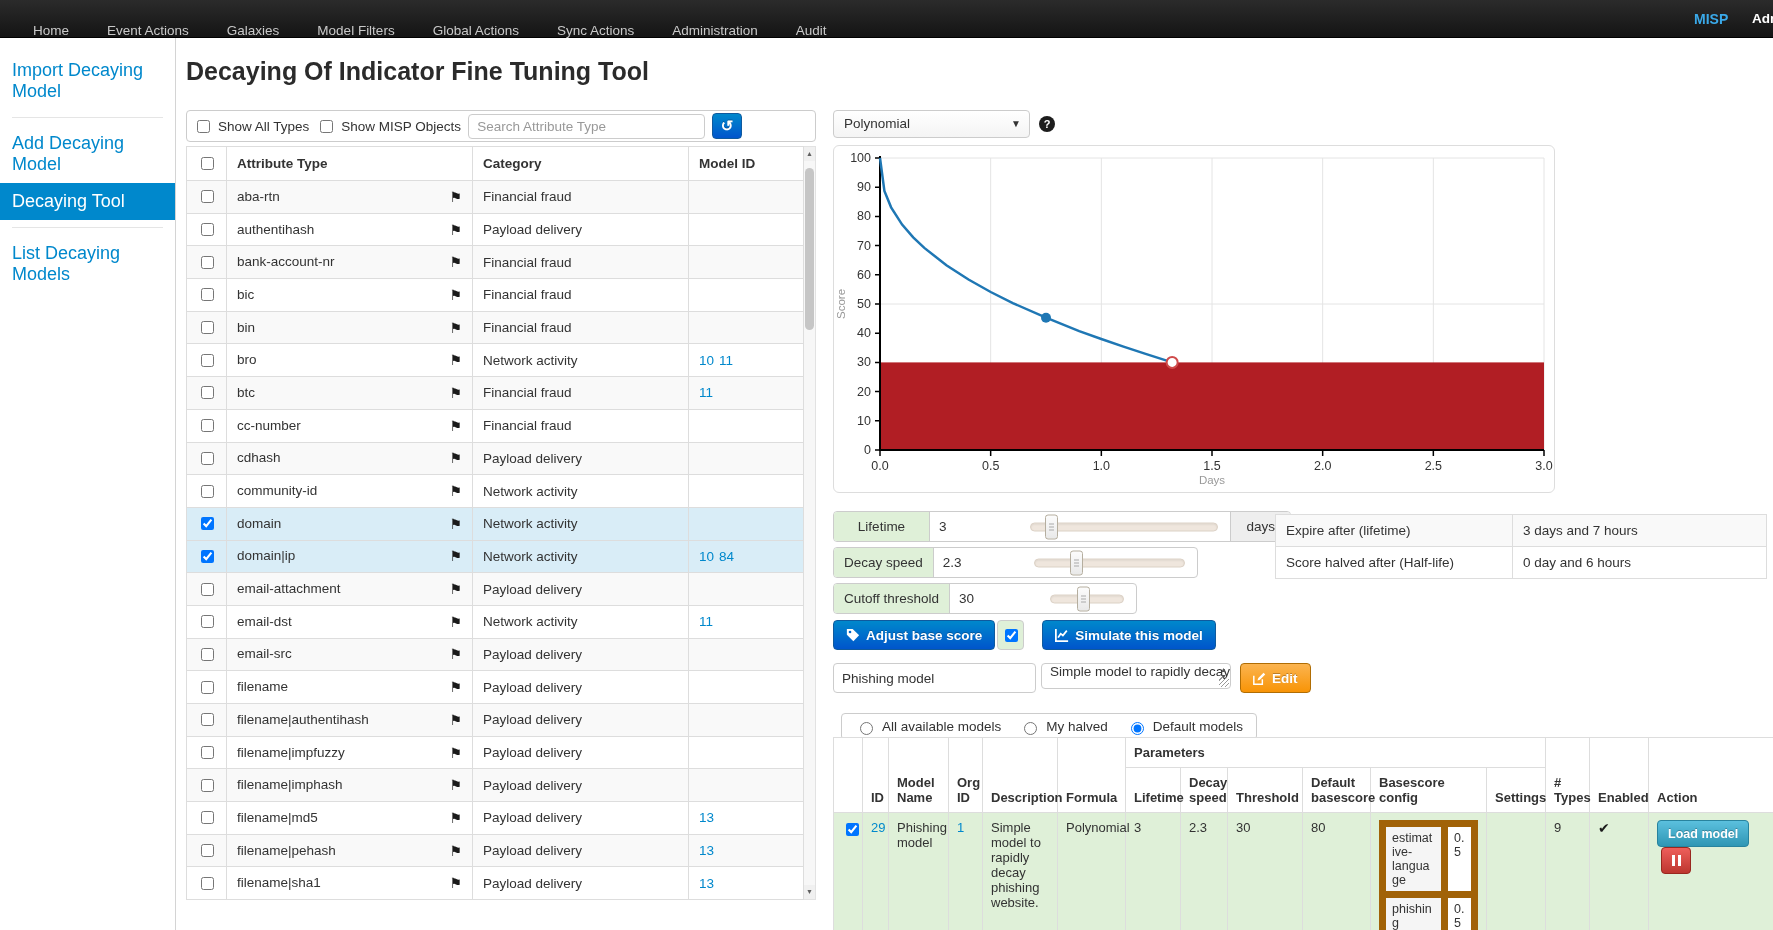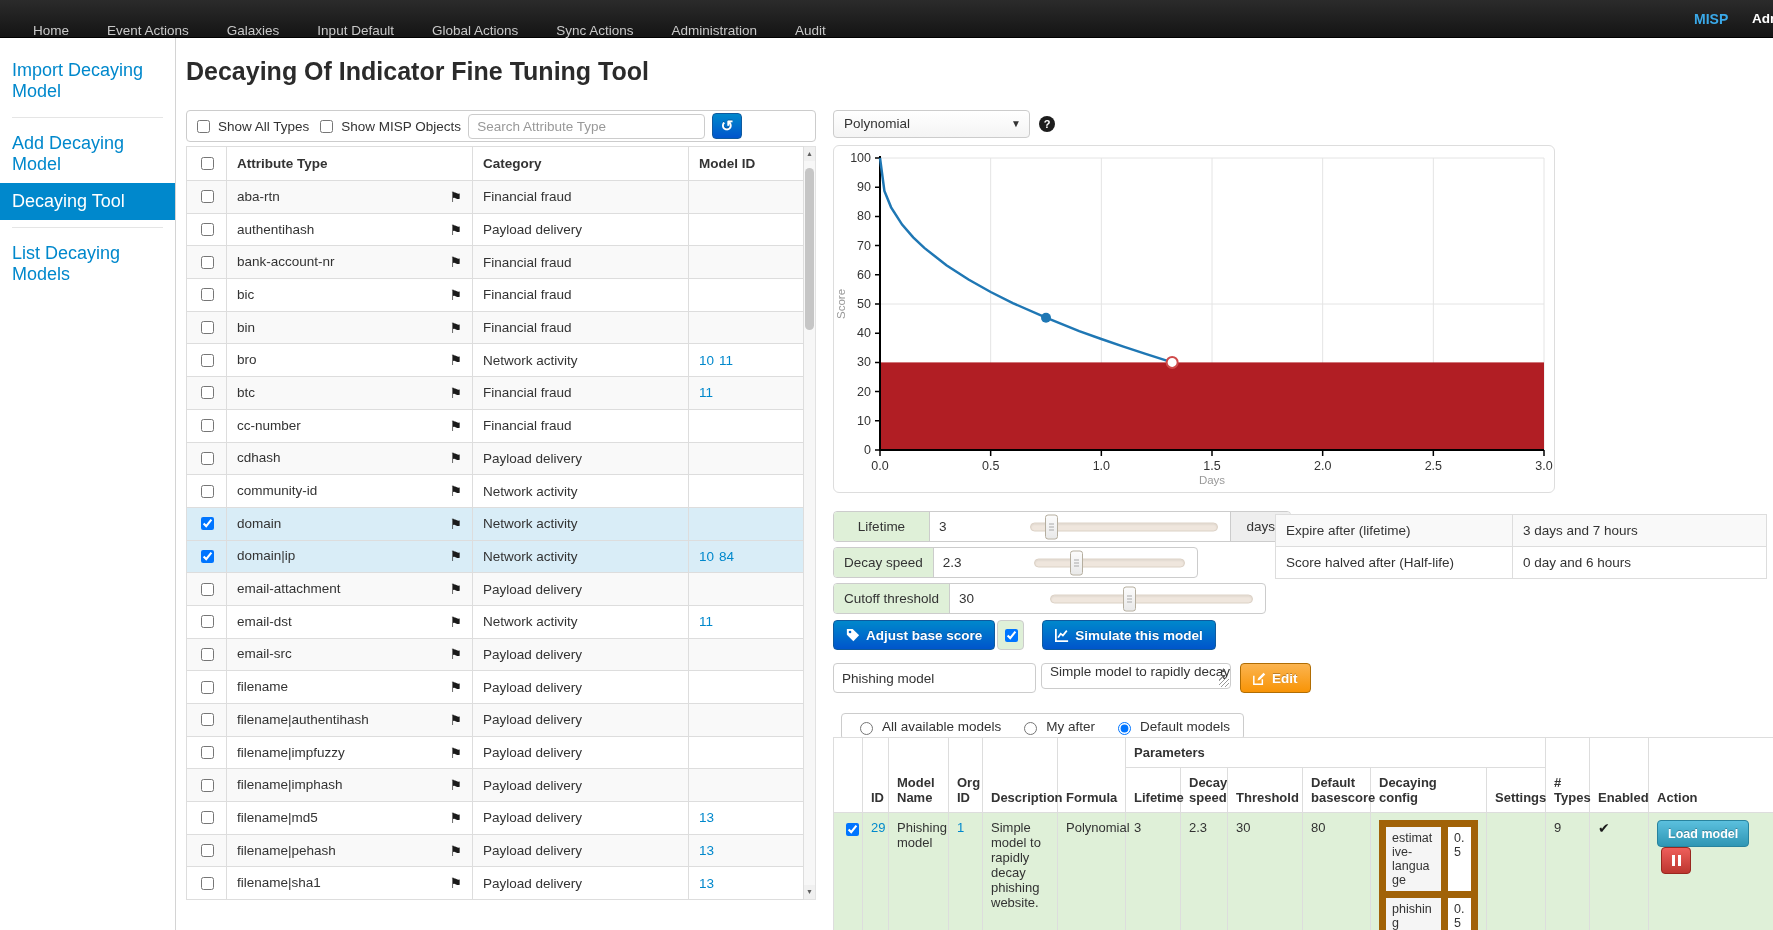"Input Default" span.nav-item { text: Input Default -> Model Filters }
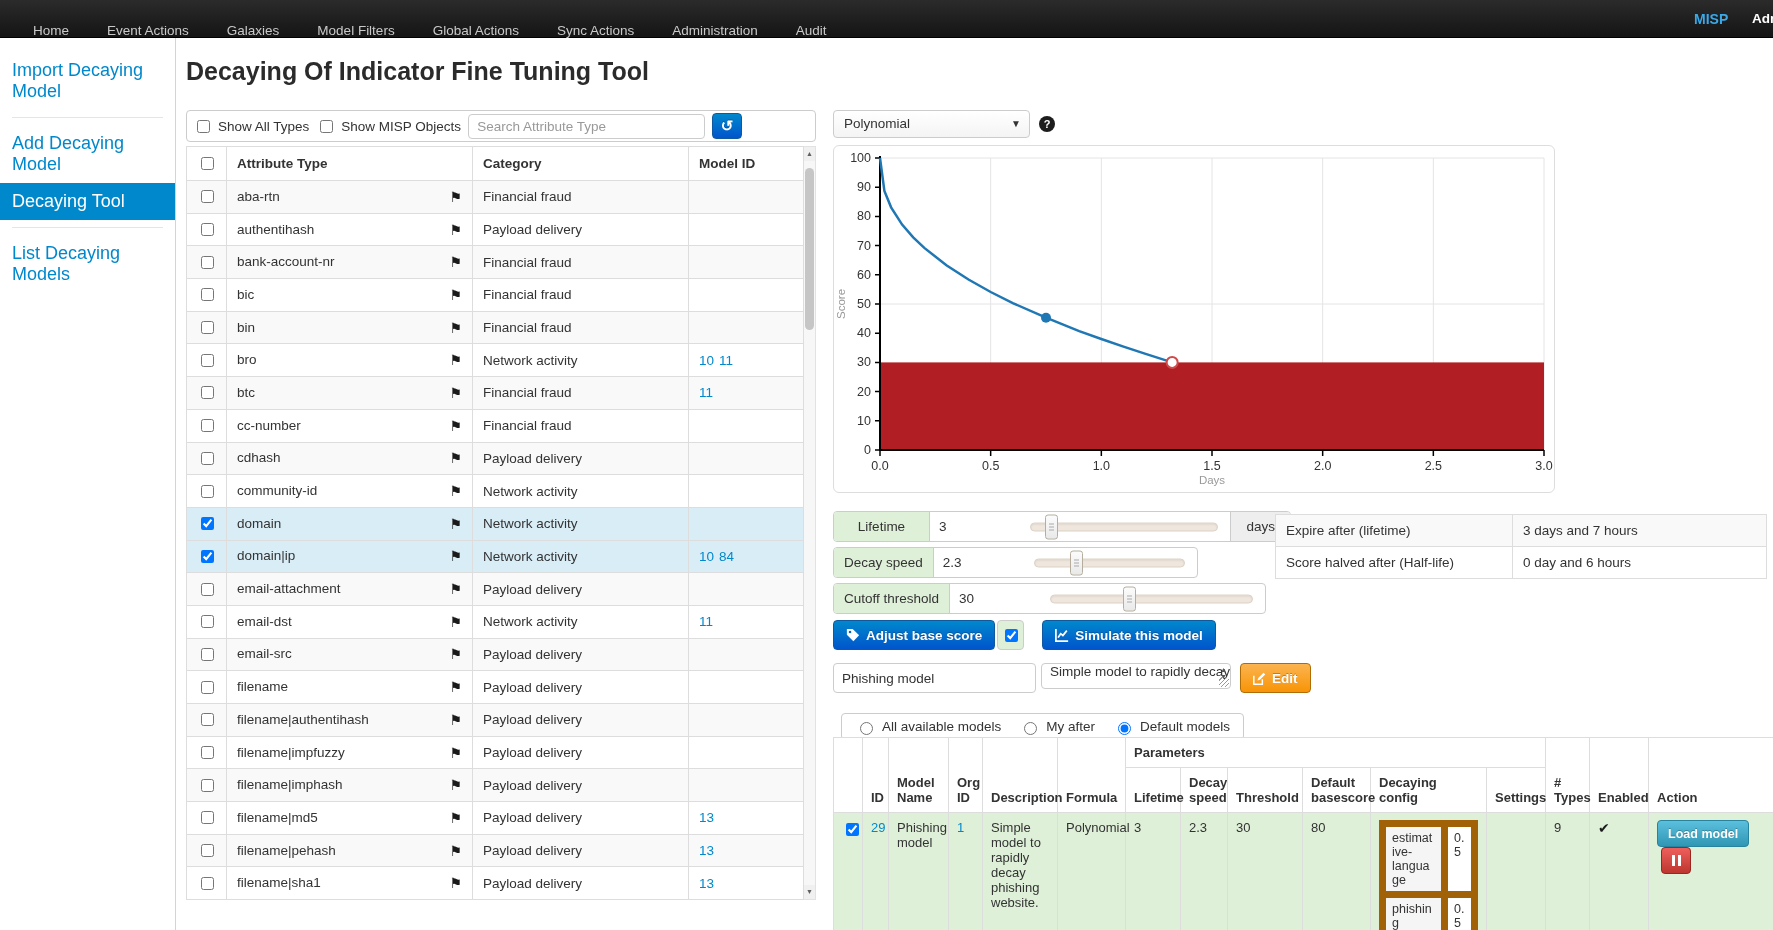"Cutoff threshold" div.ctl-group { width: 433px -> 304px }
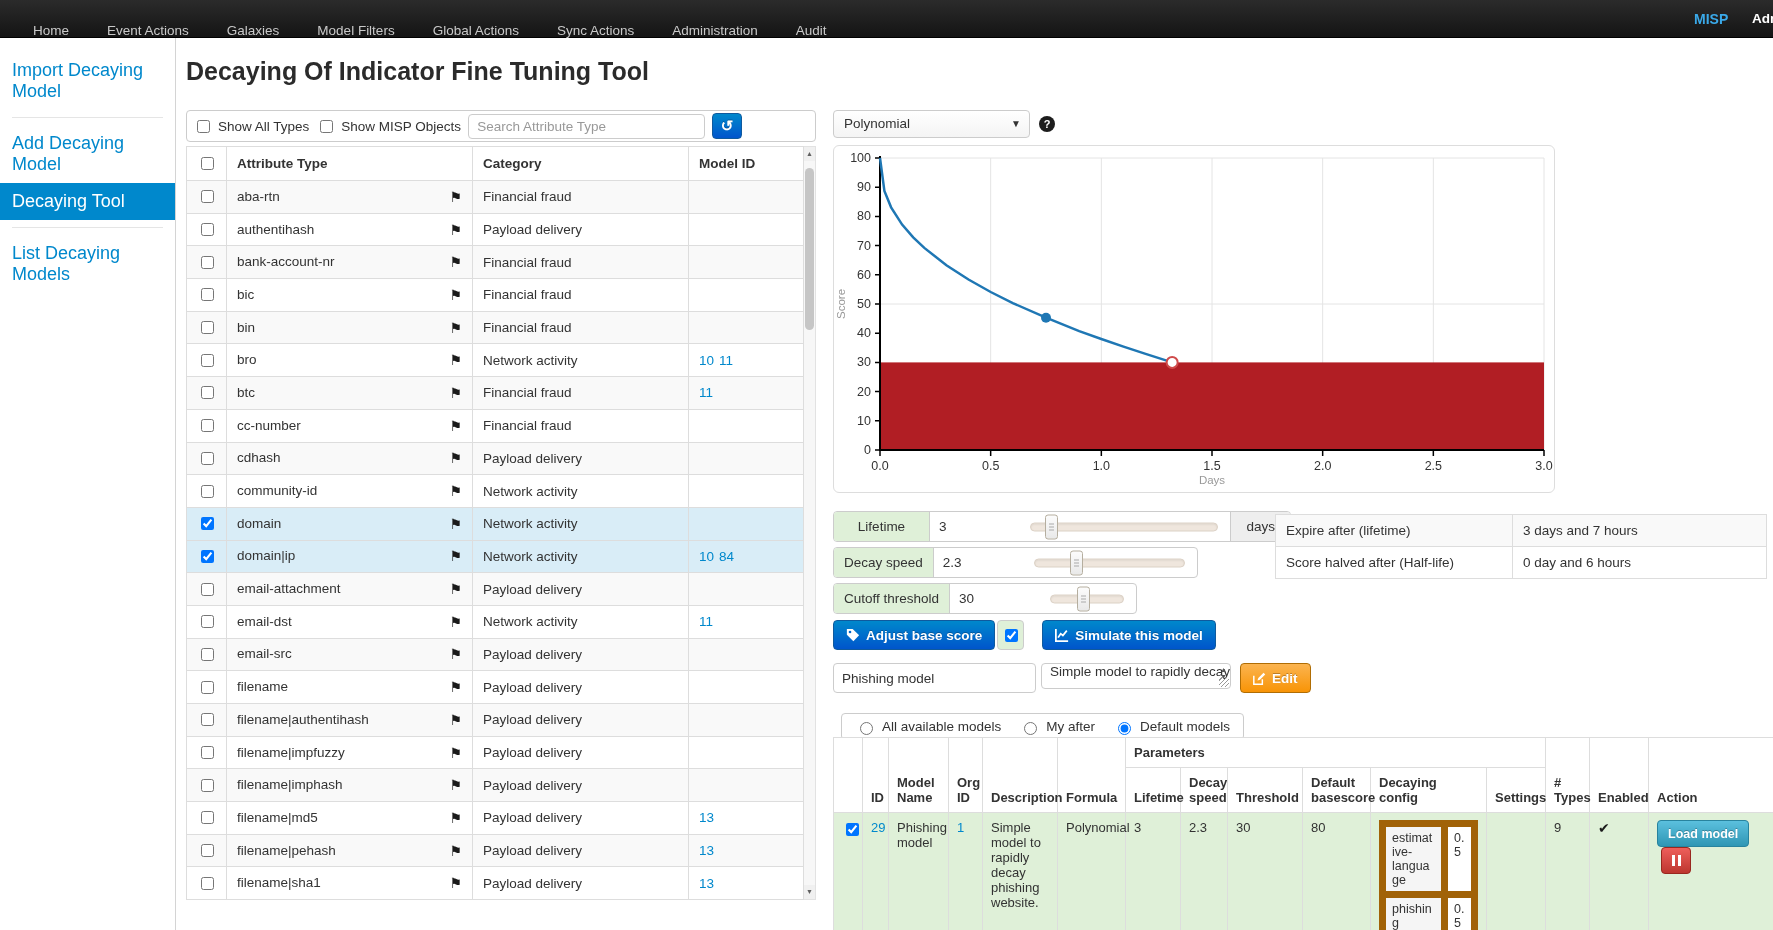"My after" span { text: after -> halved }
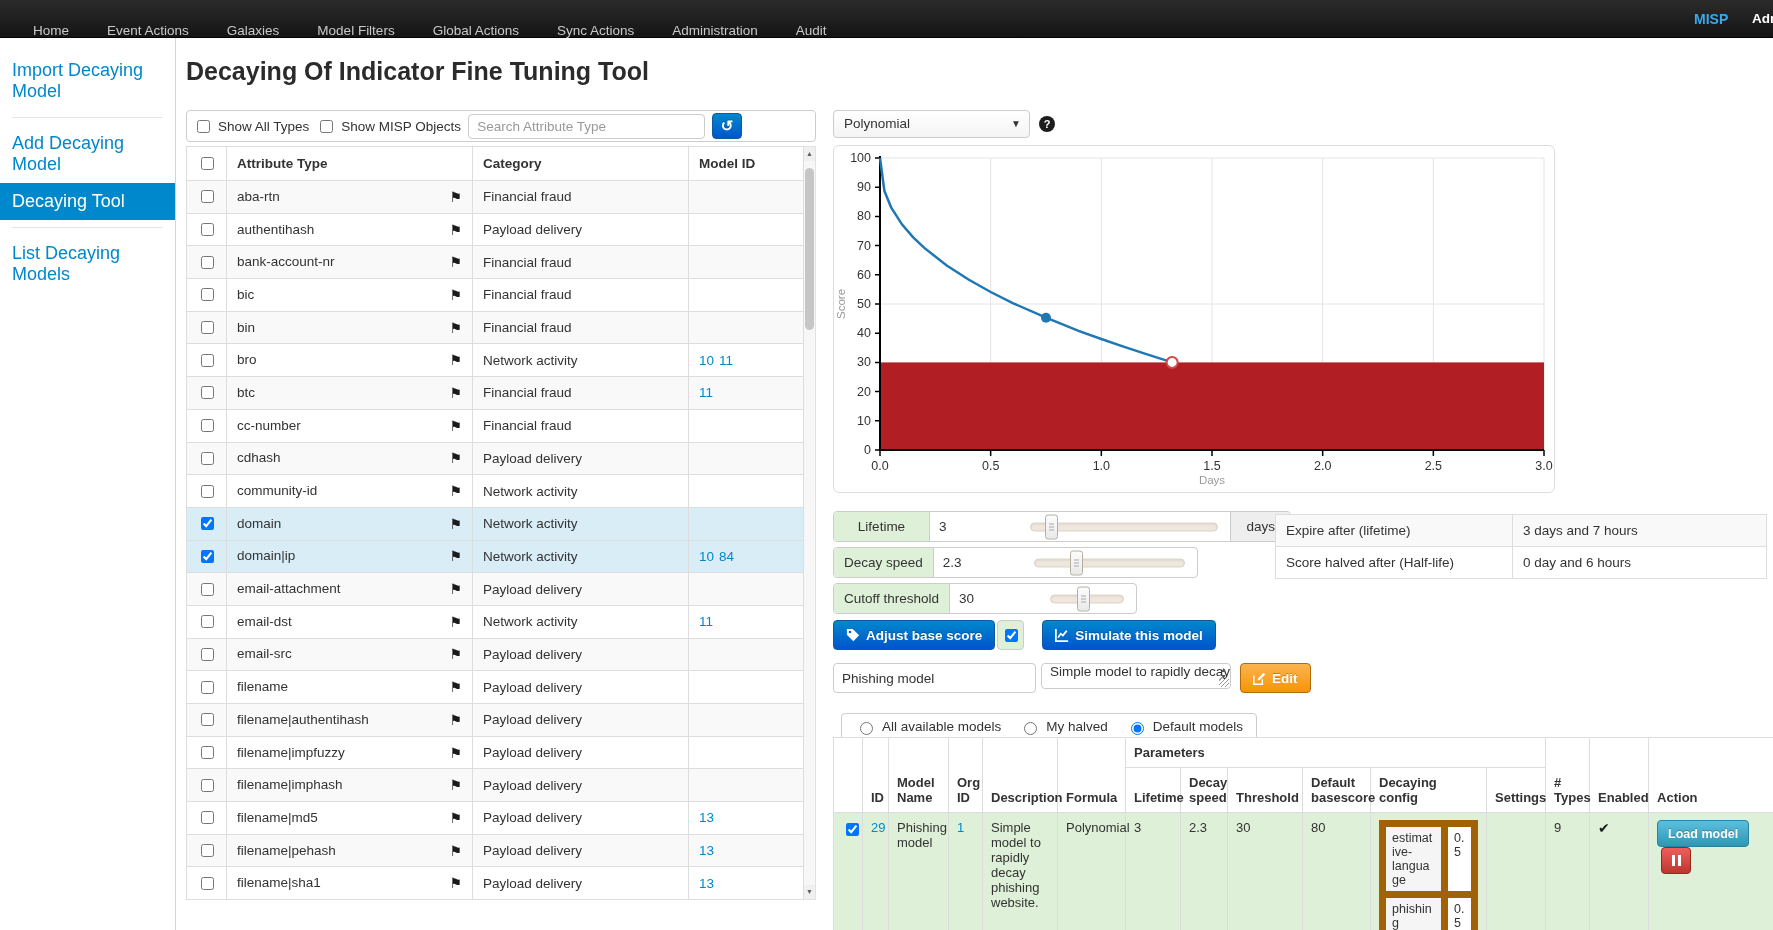"Decaying config" th { text: Decaying -> Basescore }
